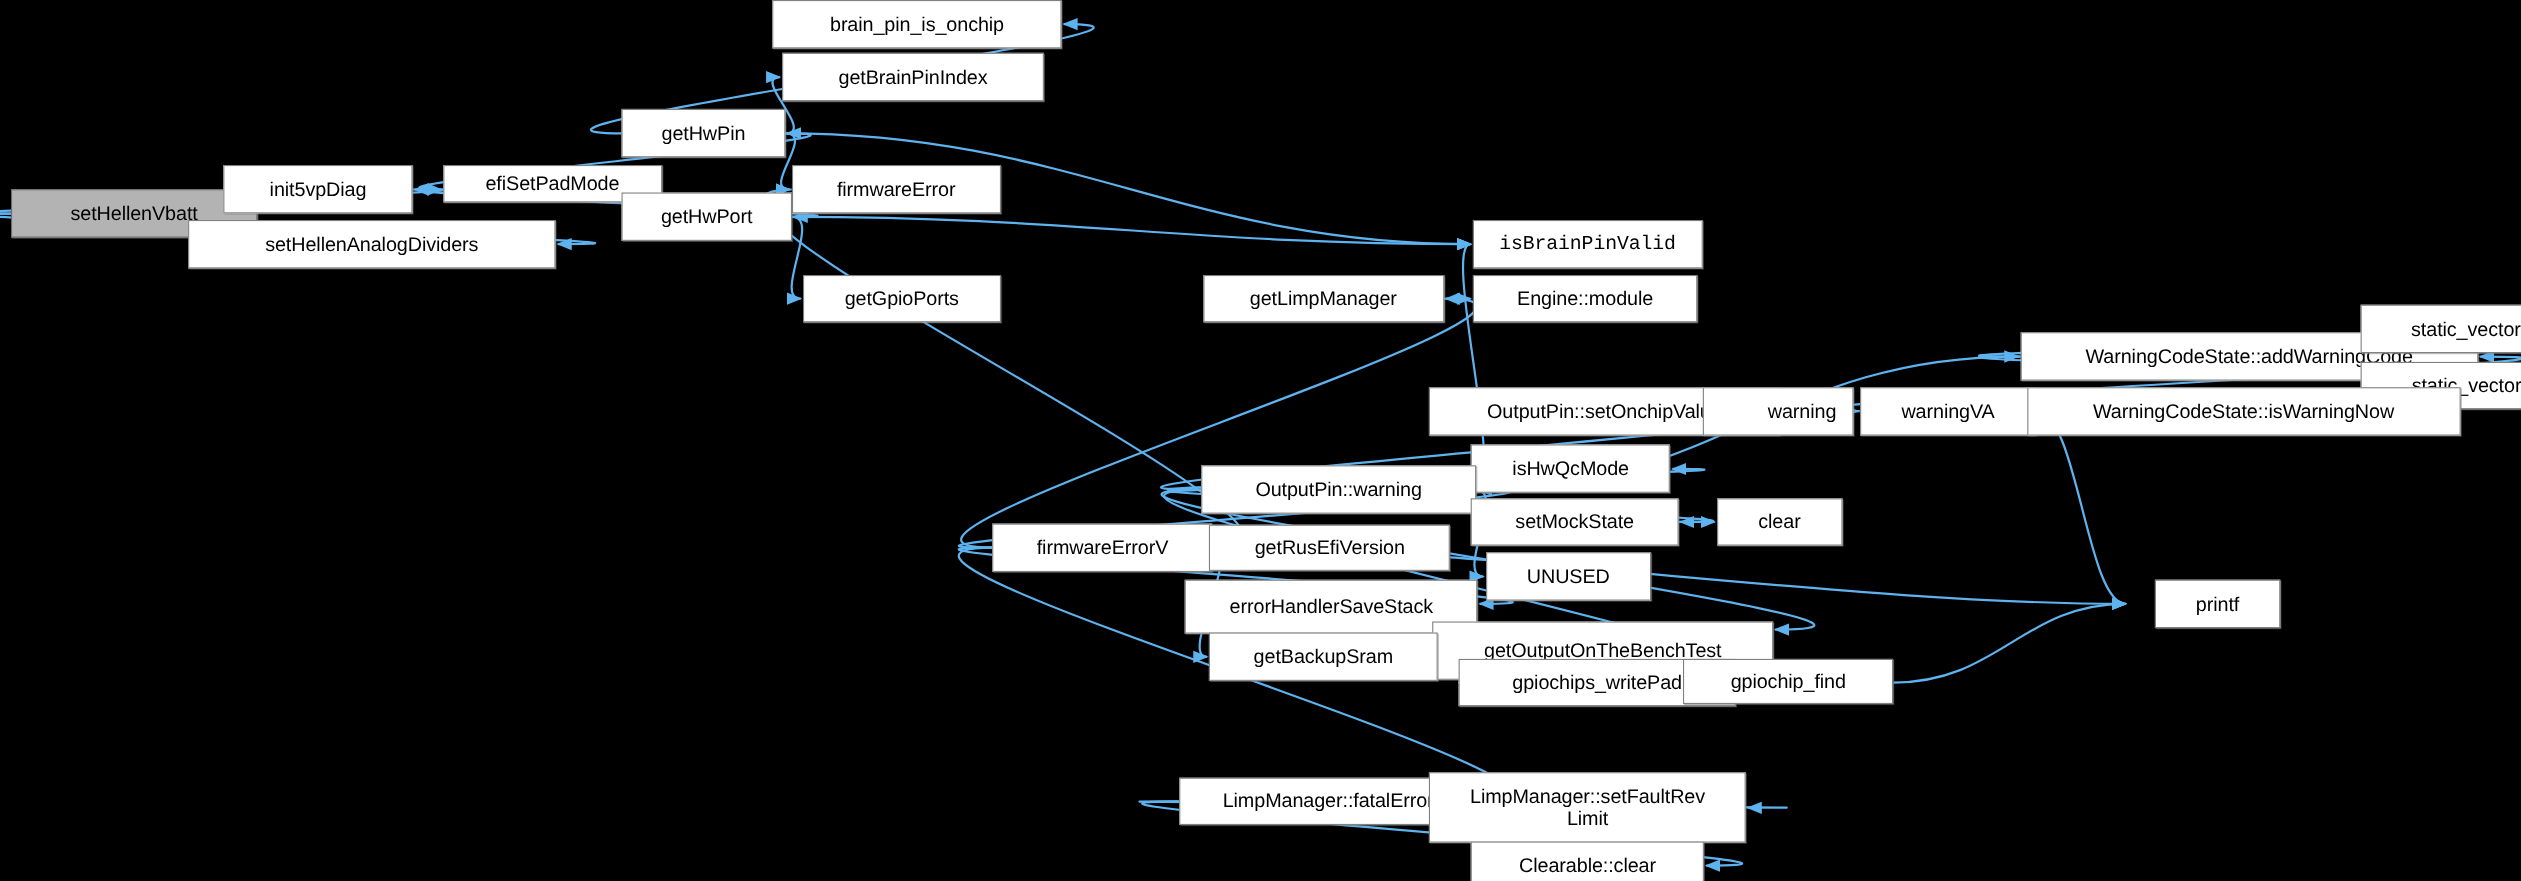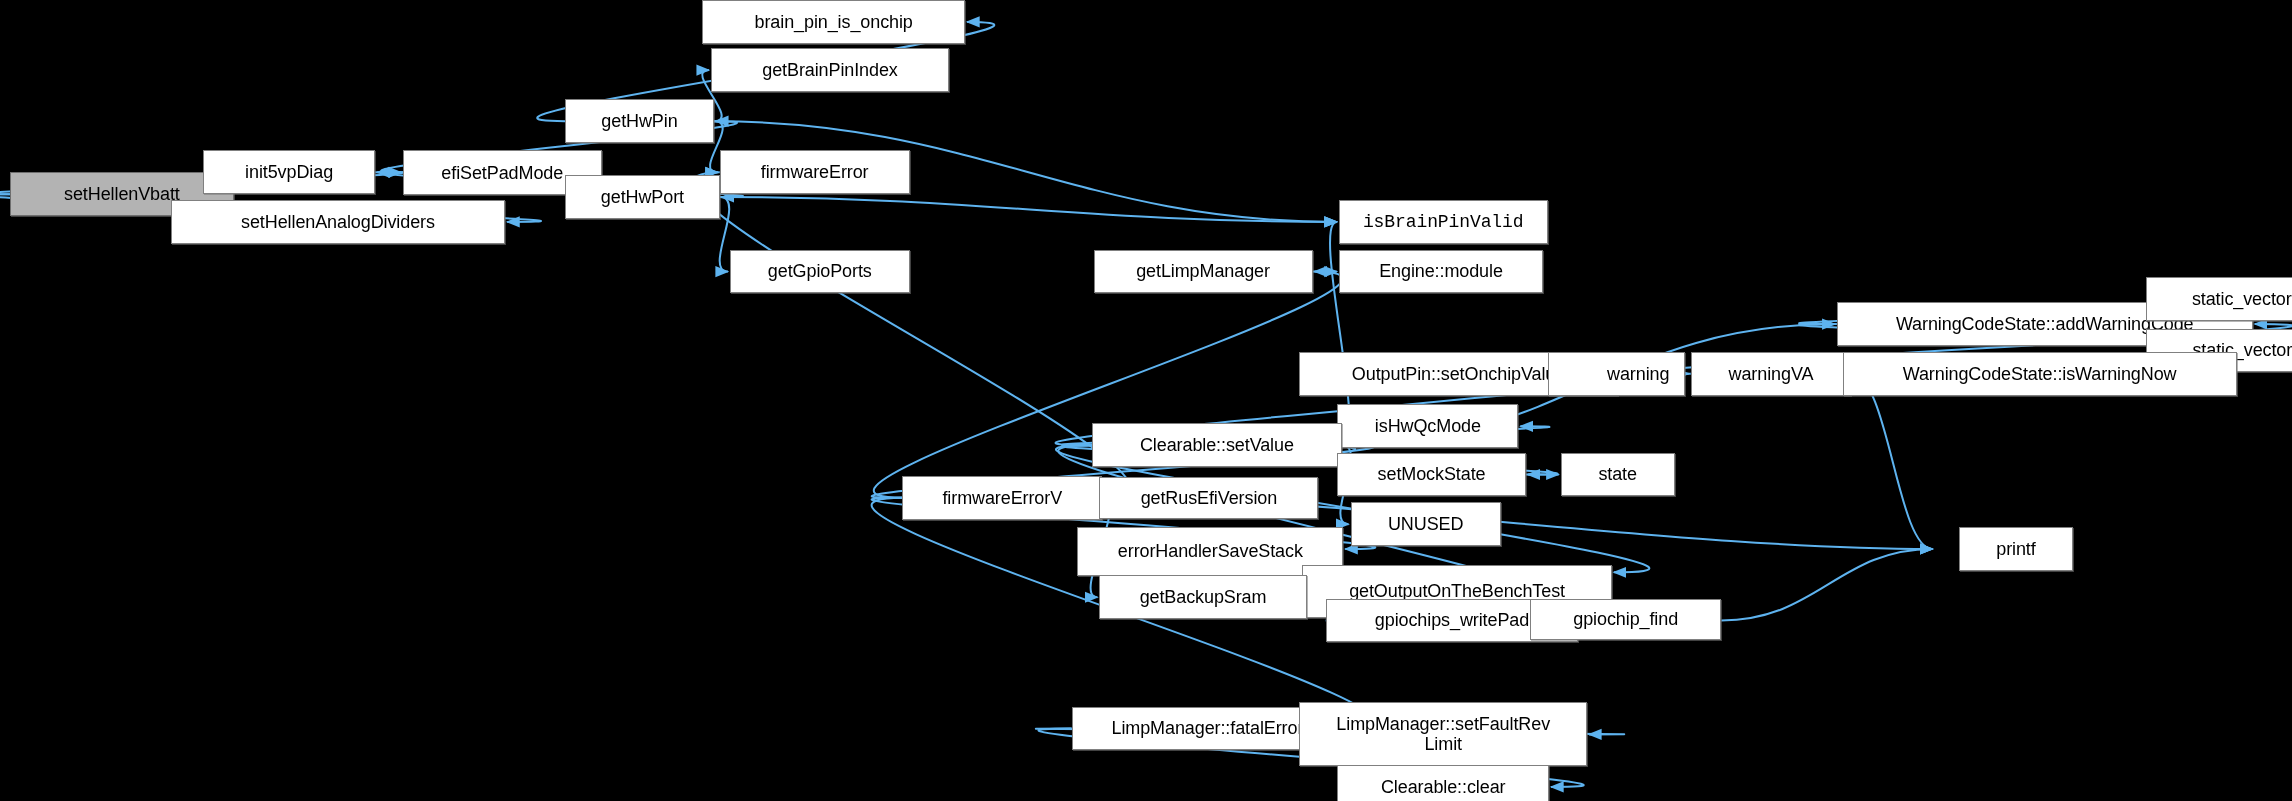"efiSetPadMode" div.node { height: 45px -> 34px }
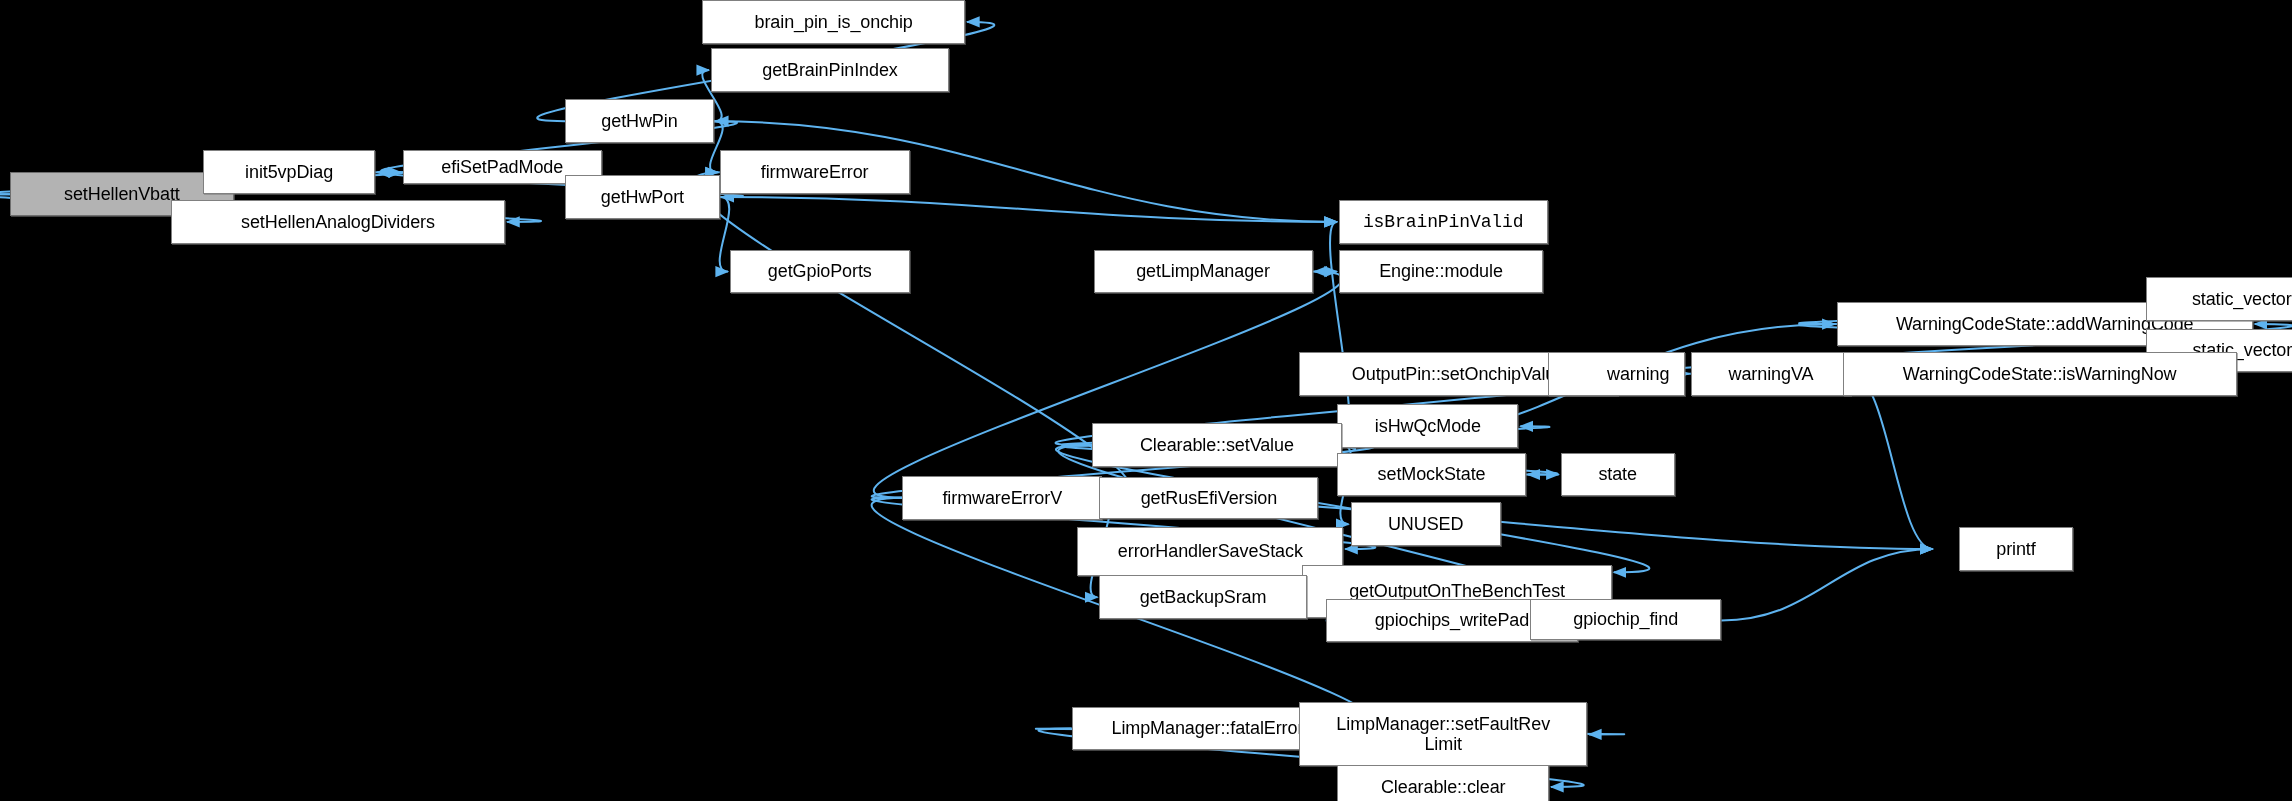"Clearable::setValue" span { text: Clearable::setValue -> OutputPin::warning }
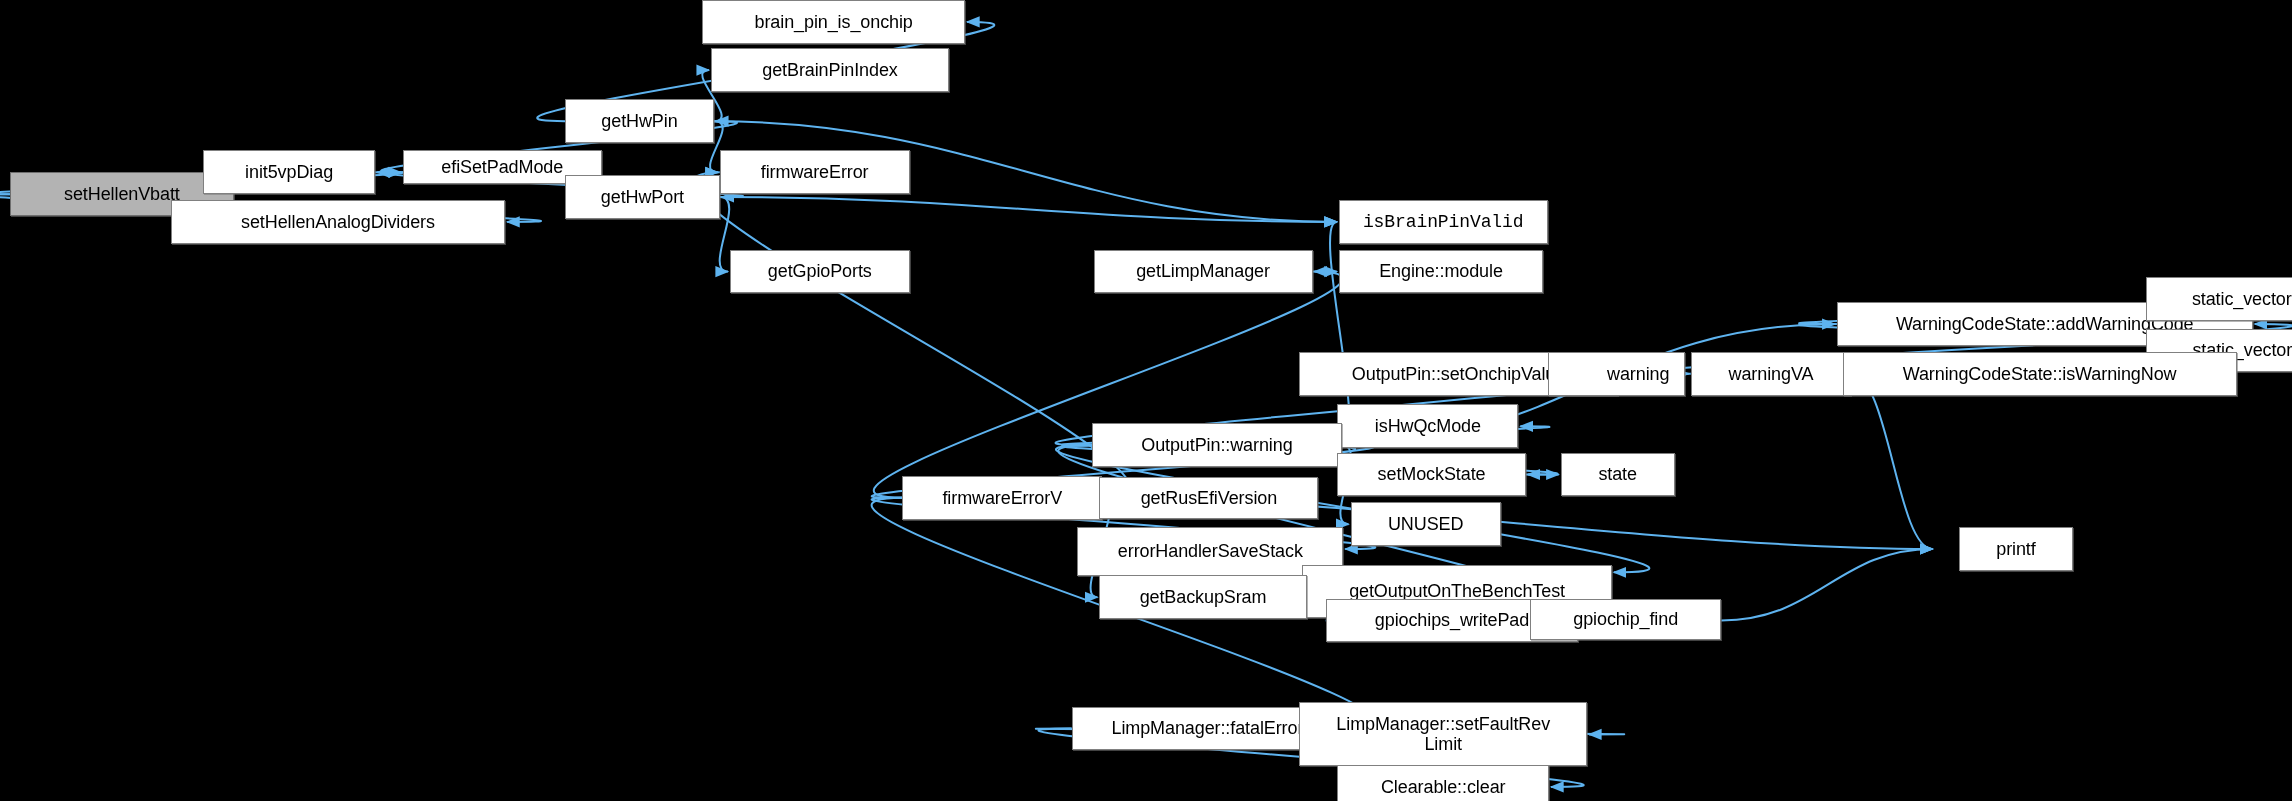"state" span { text: state -> clear }
